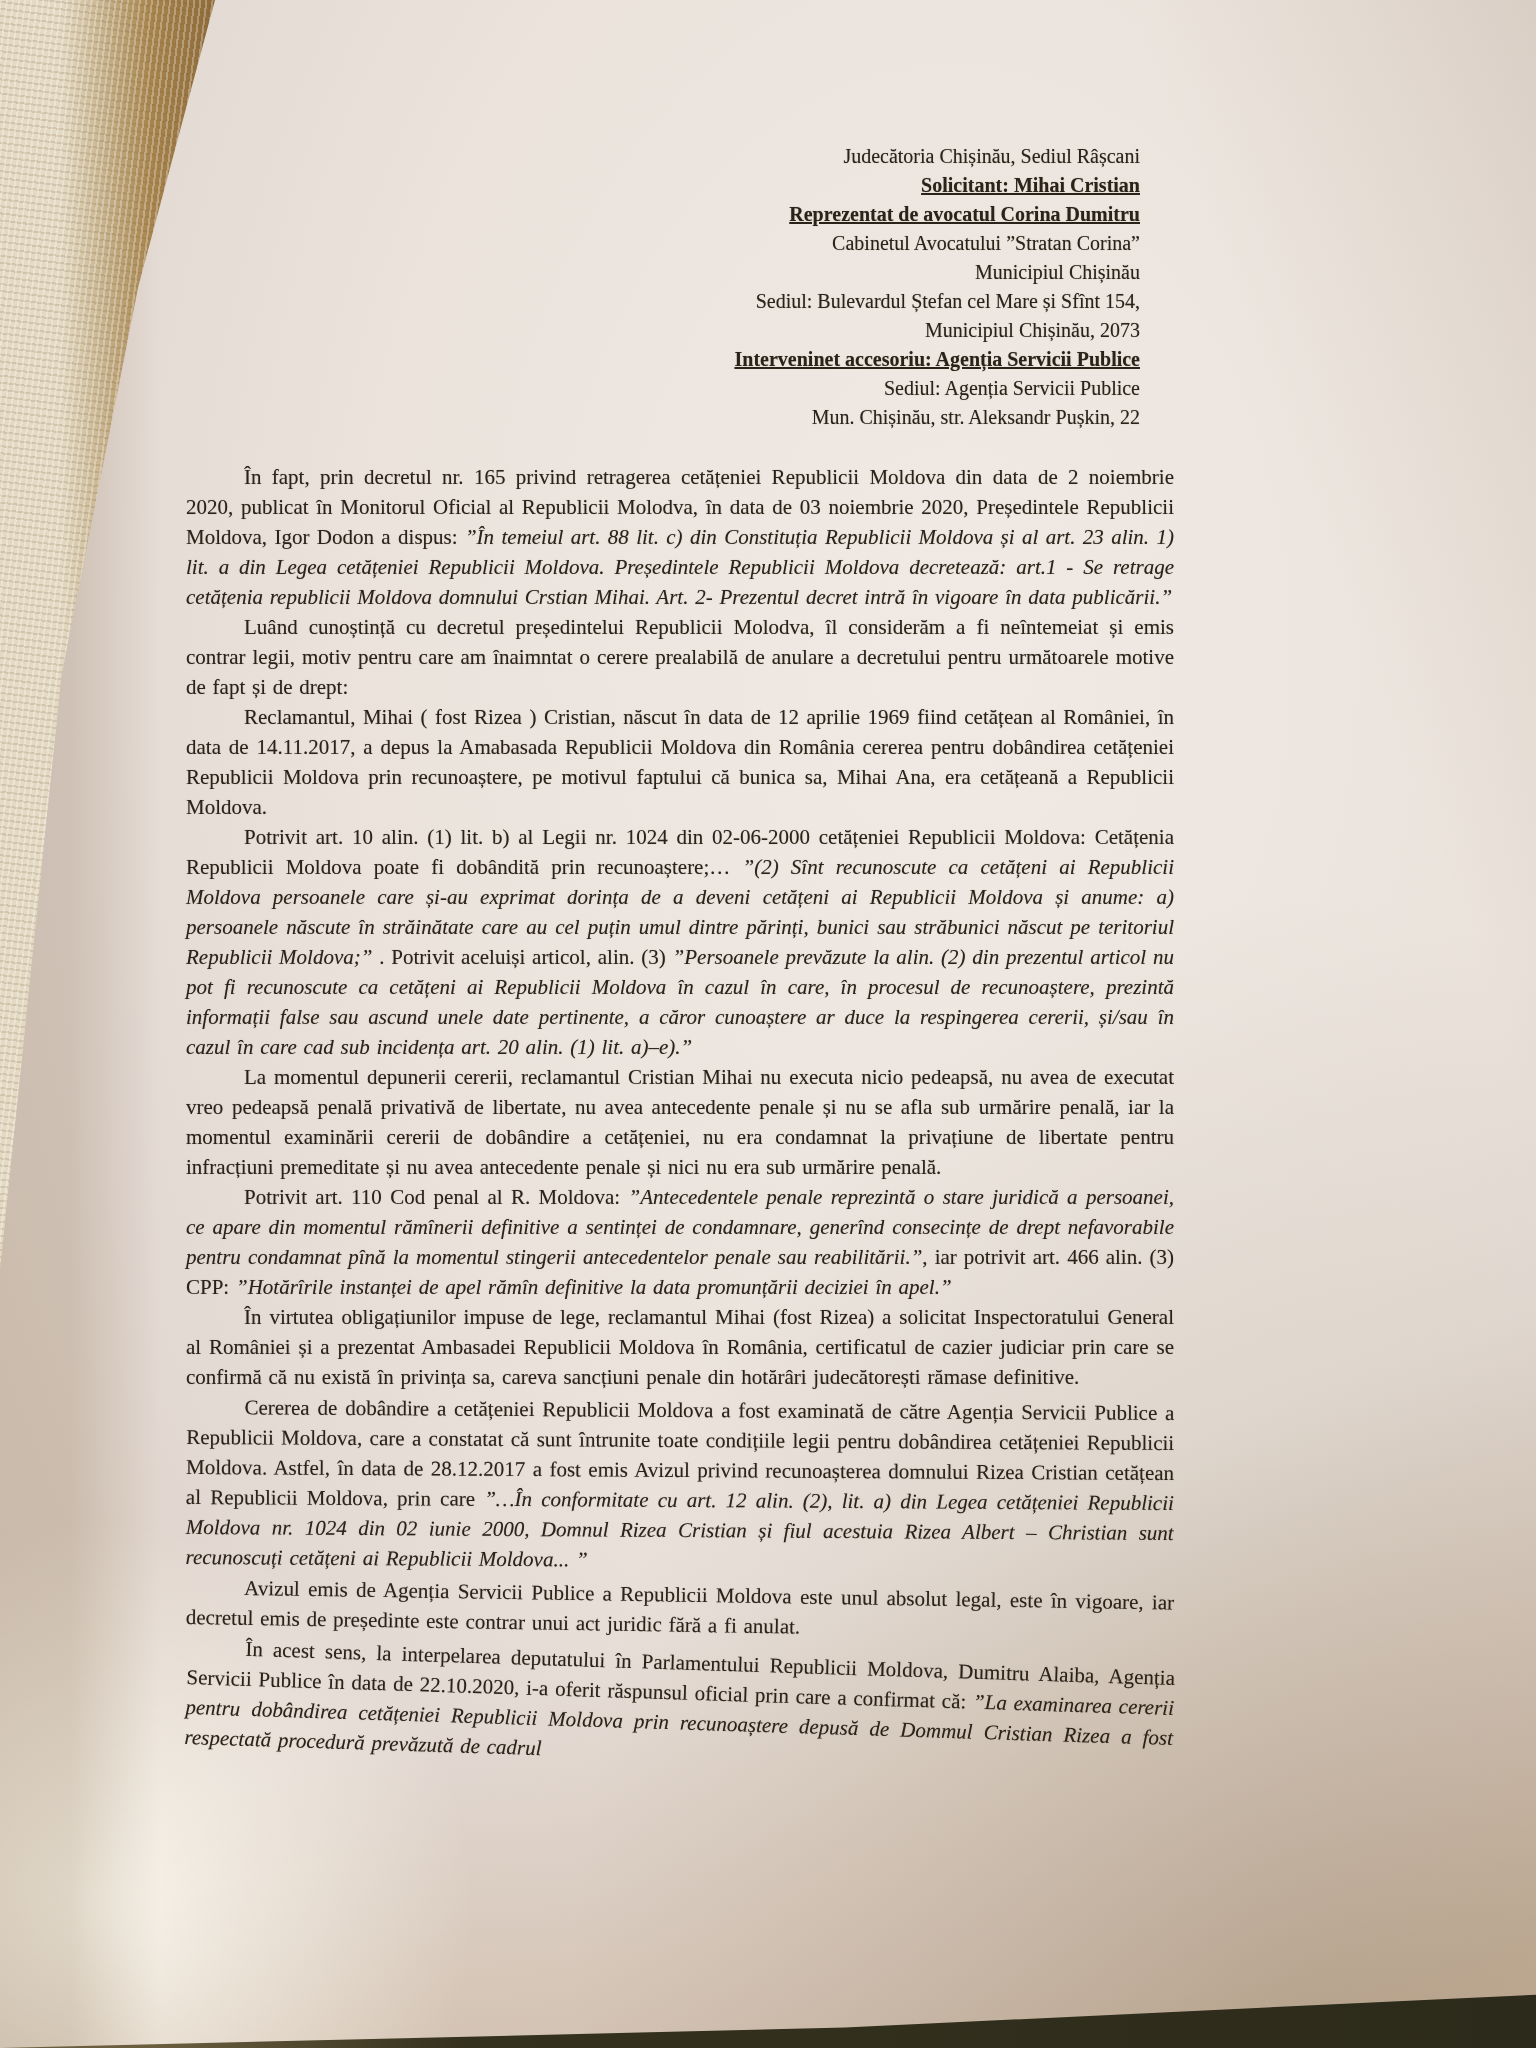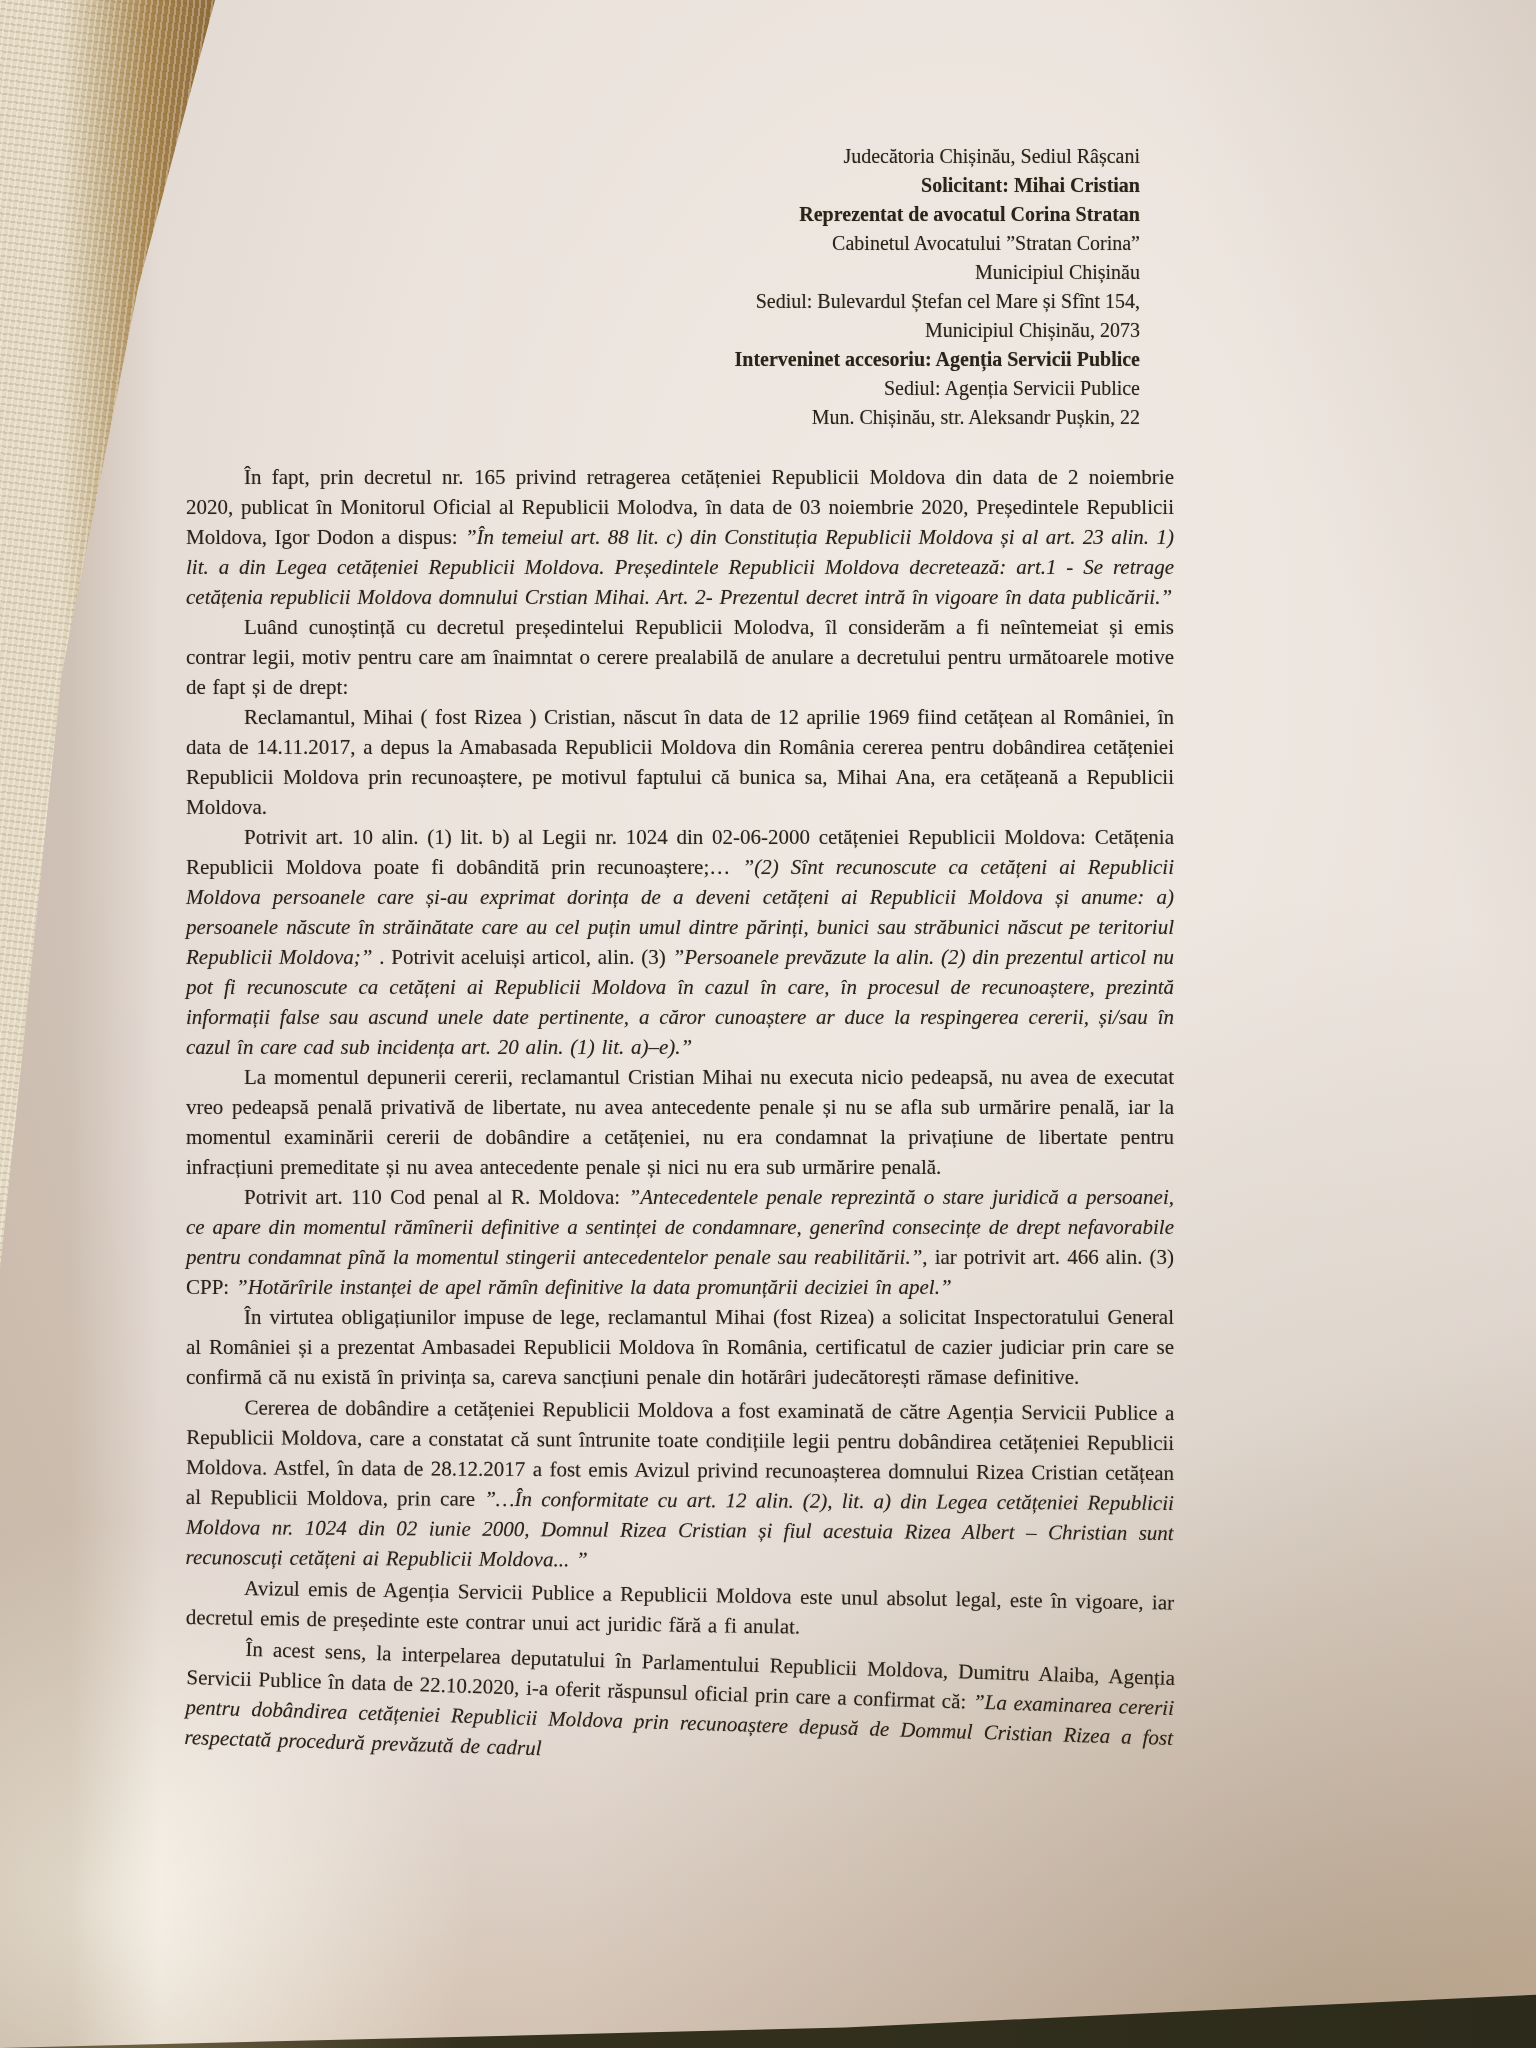"Solicitant: Mihai Cristian" .hline.u { text-decoration: none -> underline }
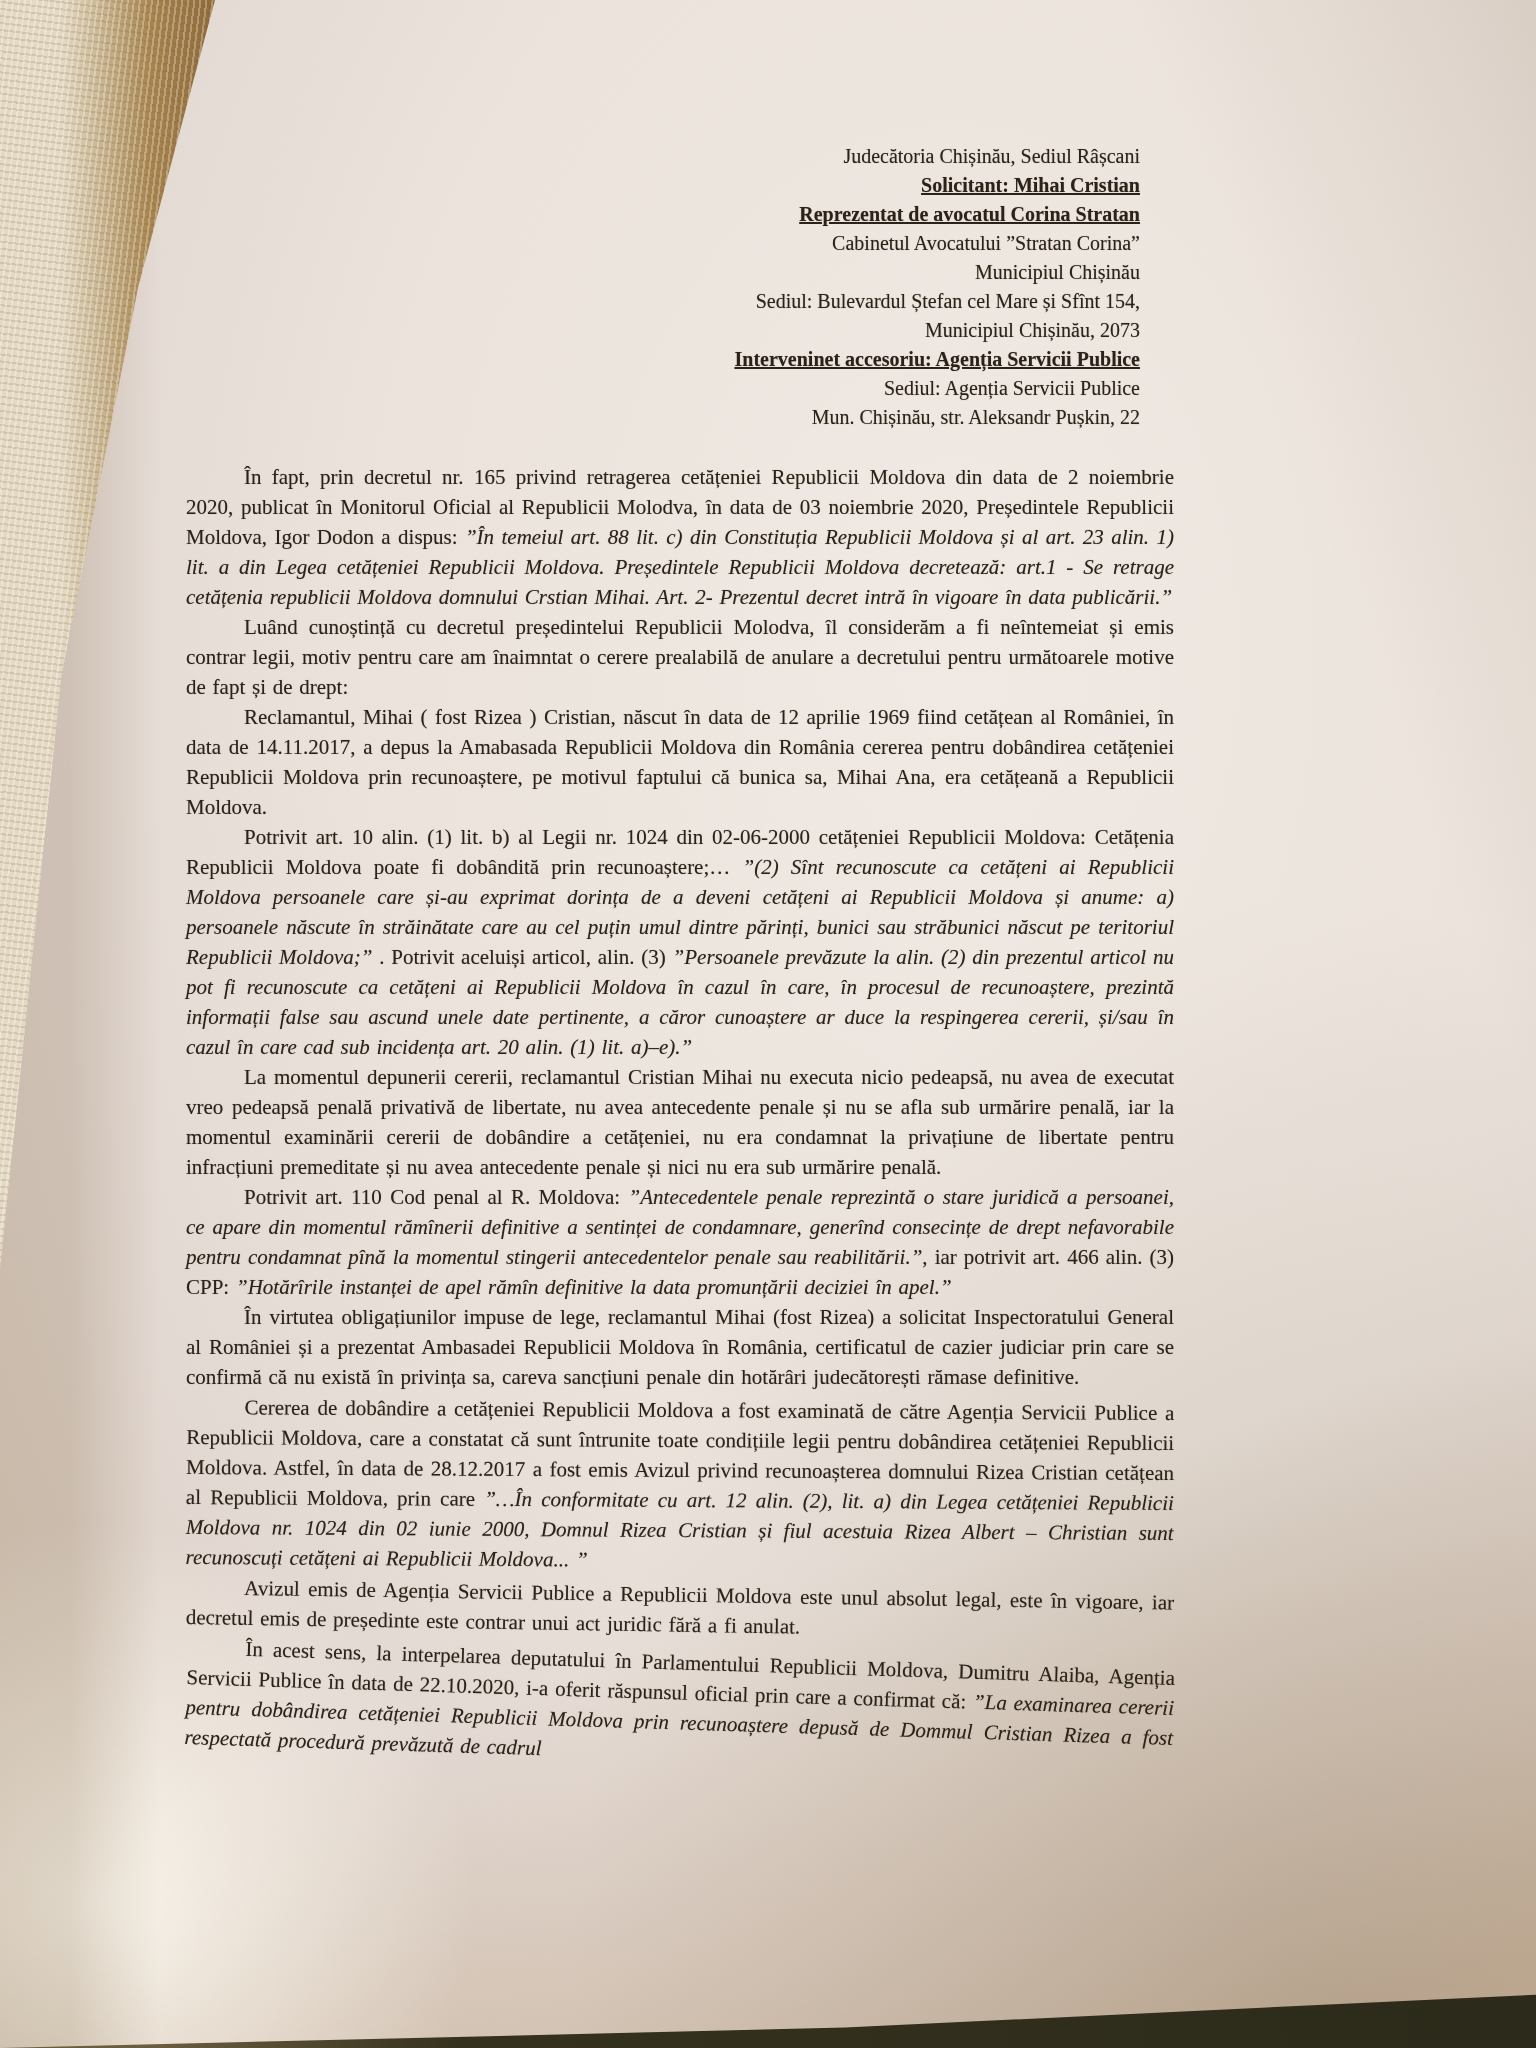"Reprezentat de avocatul Corina Stratan" div.hline { text: Stratan -> Dumitru }
